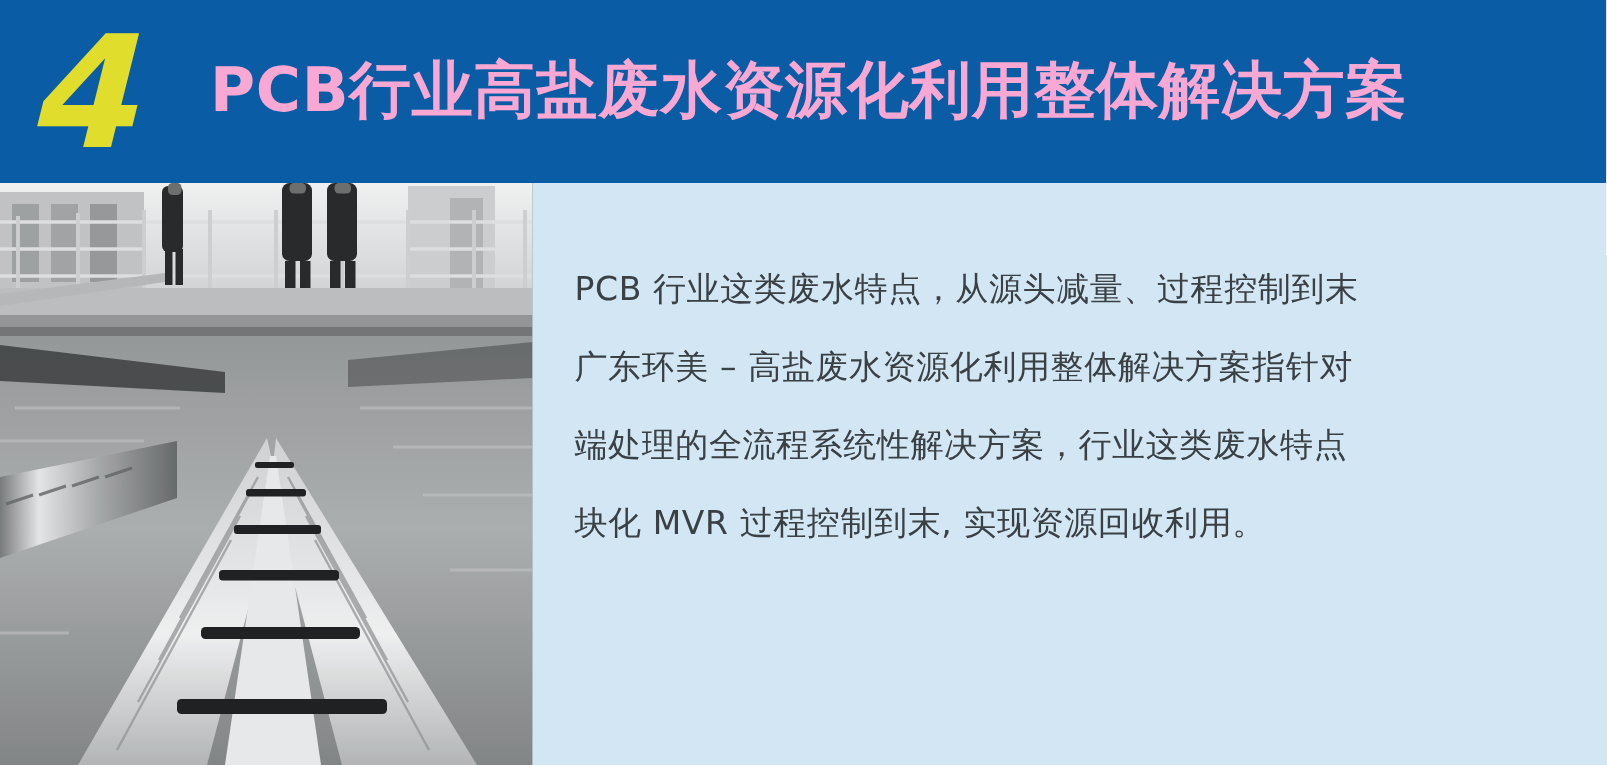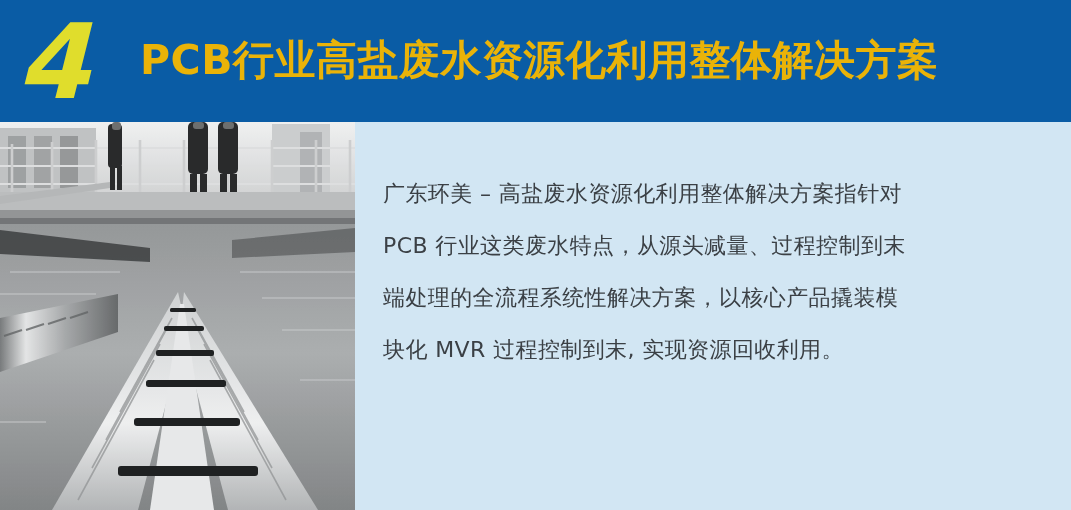"PCB行业高盐废水资源化利用整体解决方案" .header-title { color: #eab308 -> #f9a8d4 }
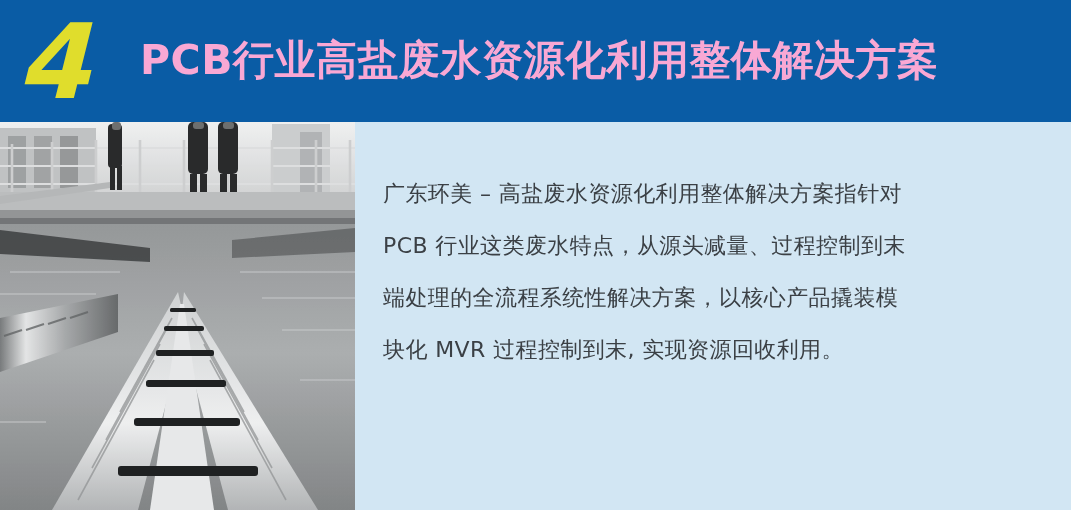"广东环美 – 高盐废水资源化利用整体解决方案指针对" span.desc-line { order: before "PCB 行业这类废水特点，从源头减量、过程控制到末" -> after "PCB 行业这类废水特点，从源头减量、过程控制到末" }
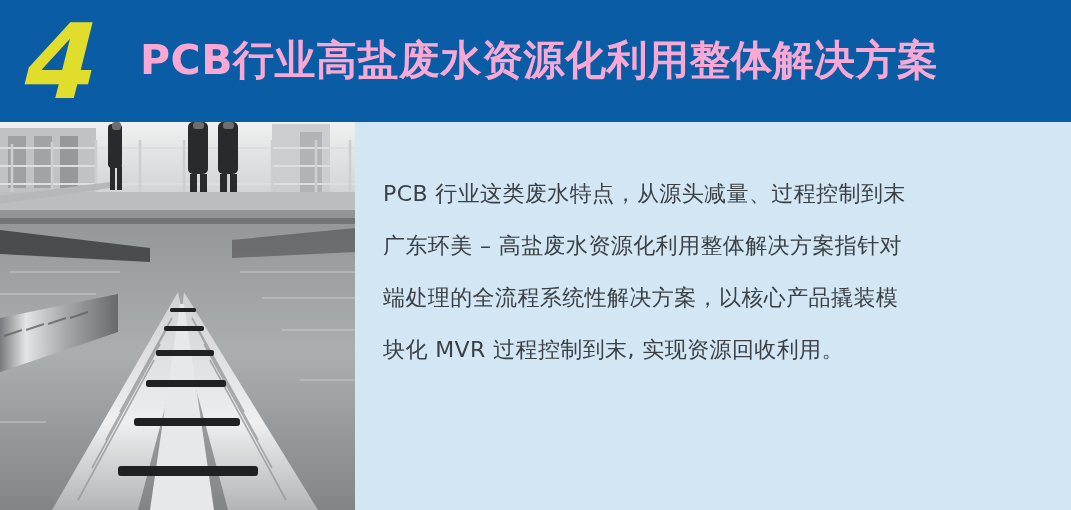"端处理的全流程系统性解决方案，以核心产品撬装模" span.desc-line { text: 以核心产品撬装模 -> 行业这类废水特点 }
